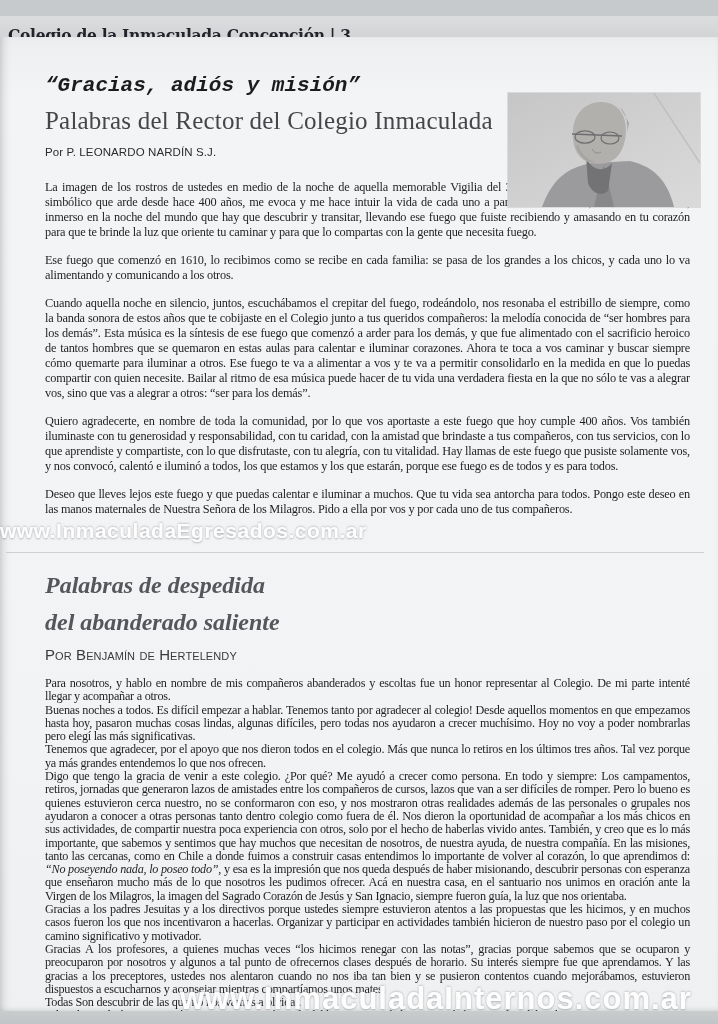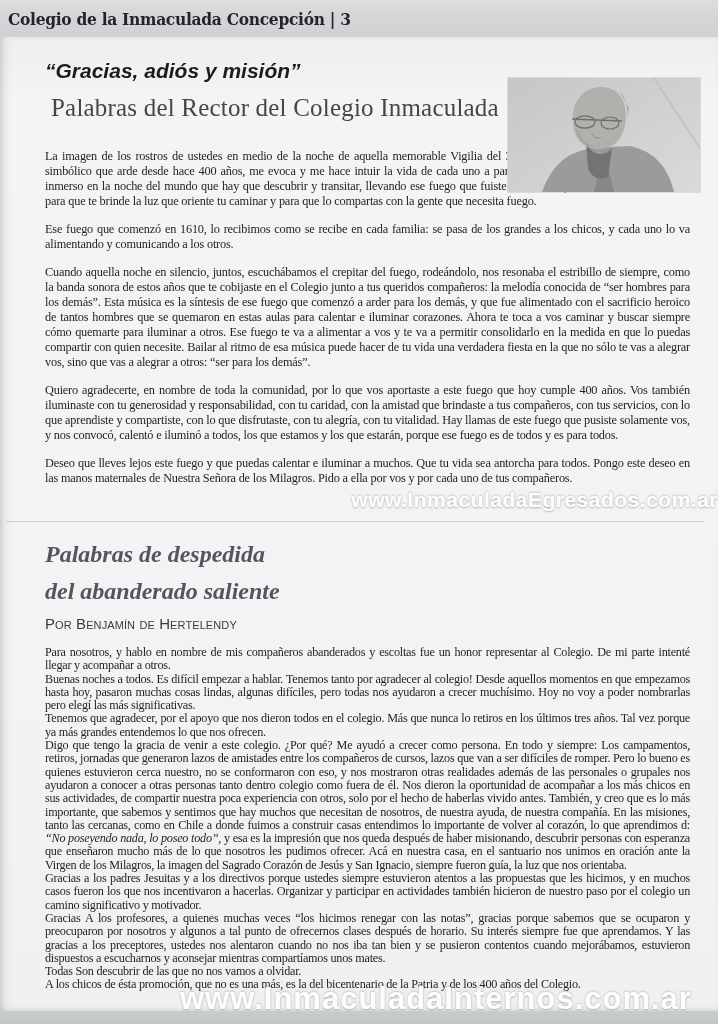"Colegio de la Inmaculada Concepción" .header-band { top: 0 -> 16px }
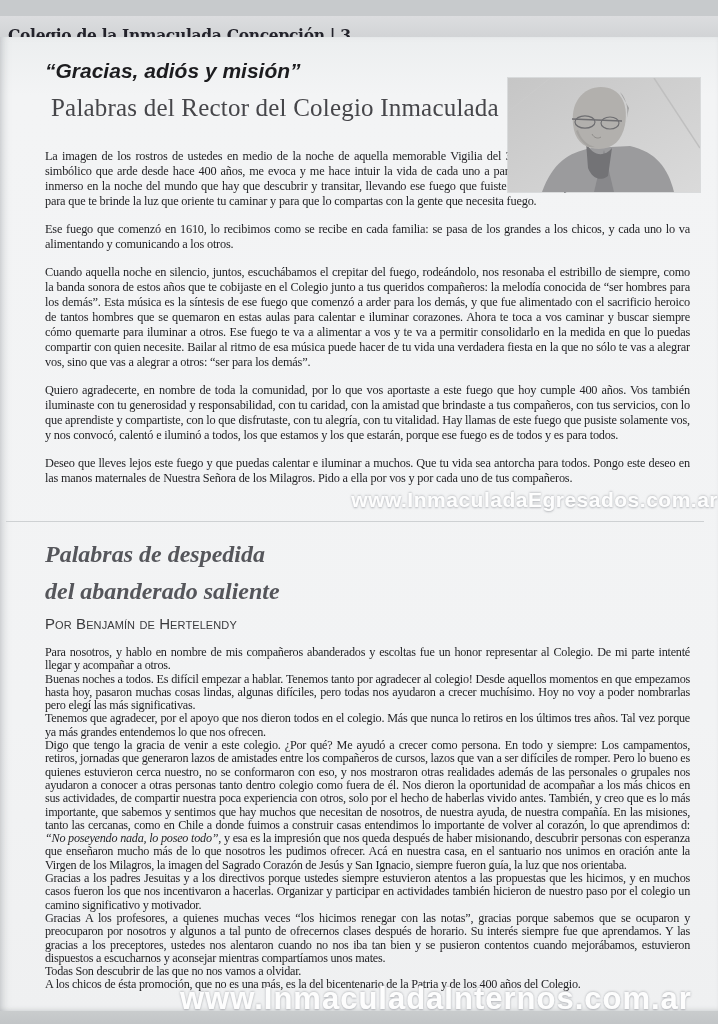"“Gracias, adiós y misión”" .kicker { font-family: Liberation Sans, sans-serif -> Liberation Mono, monospace; margin: 21px 0 4px 0 -> 36px 0 4px 0 }
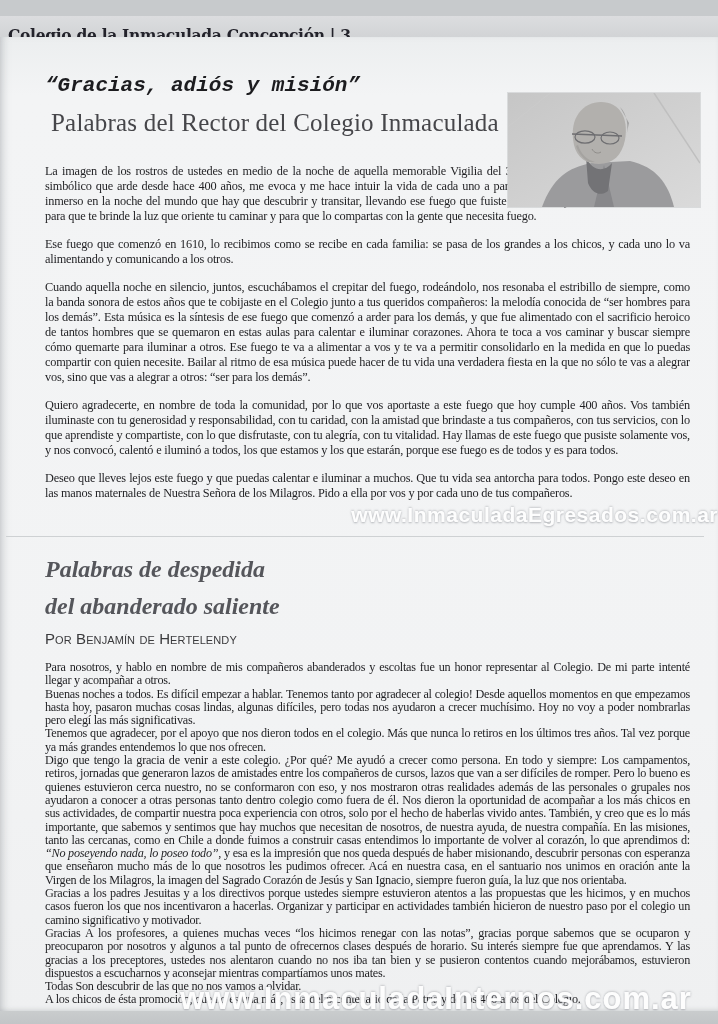"Palabras del Rector del Colegio" .title { margin: 6px -> 0 }
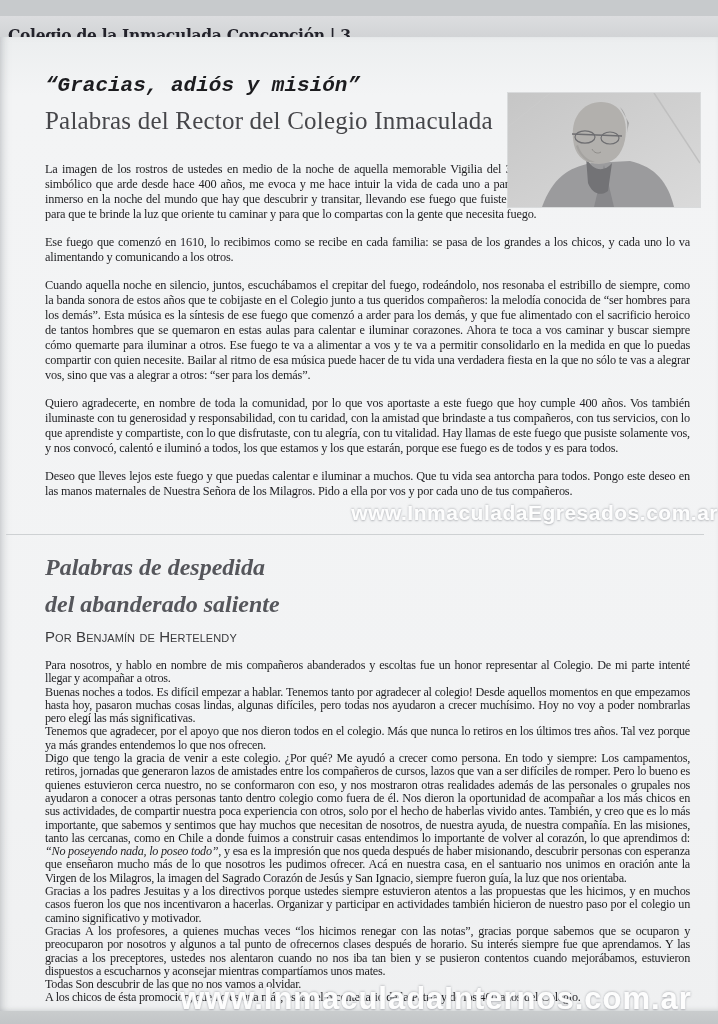"Por P. LEONARDO NARDÍN S.J." div.byline { html: none -> <div>Por P. LEONARDO NARDÍN S.J.</div> }
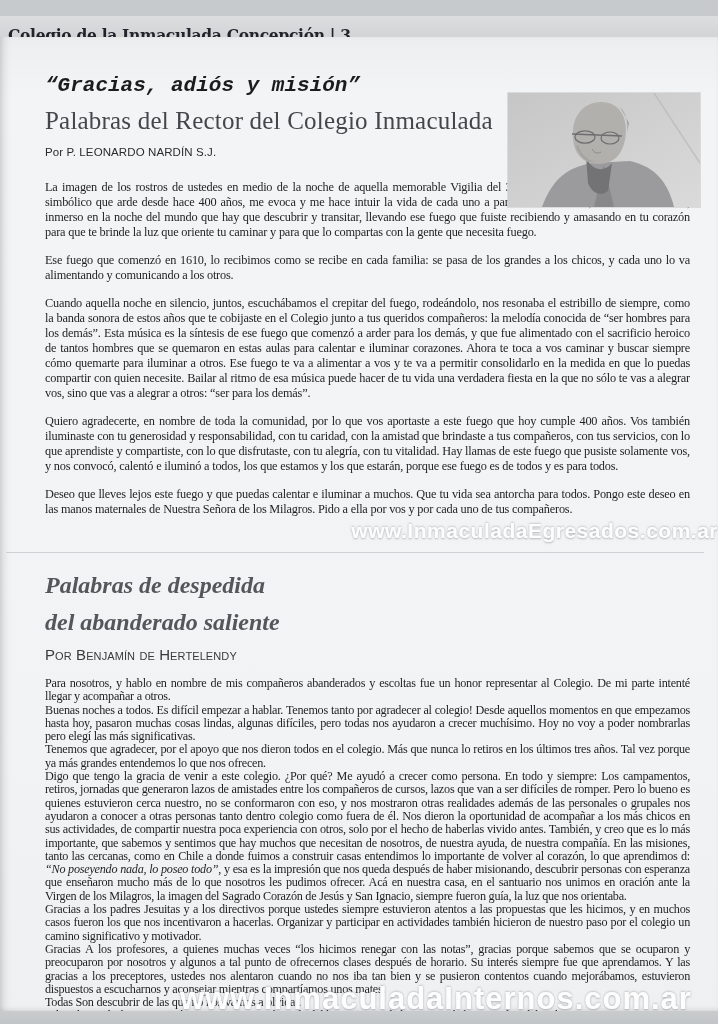"www.InmaculadaEgresados.com.ar" .watermark-mid { padding-left: 40px -> none; text-align: right -> left }
